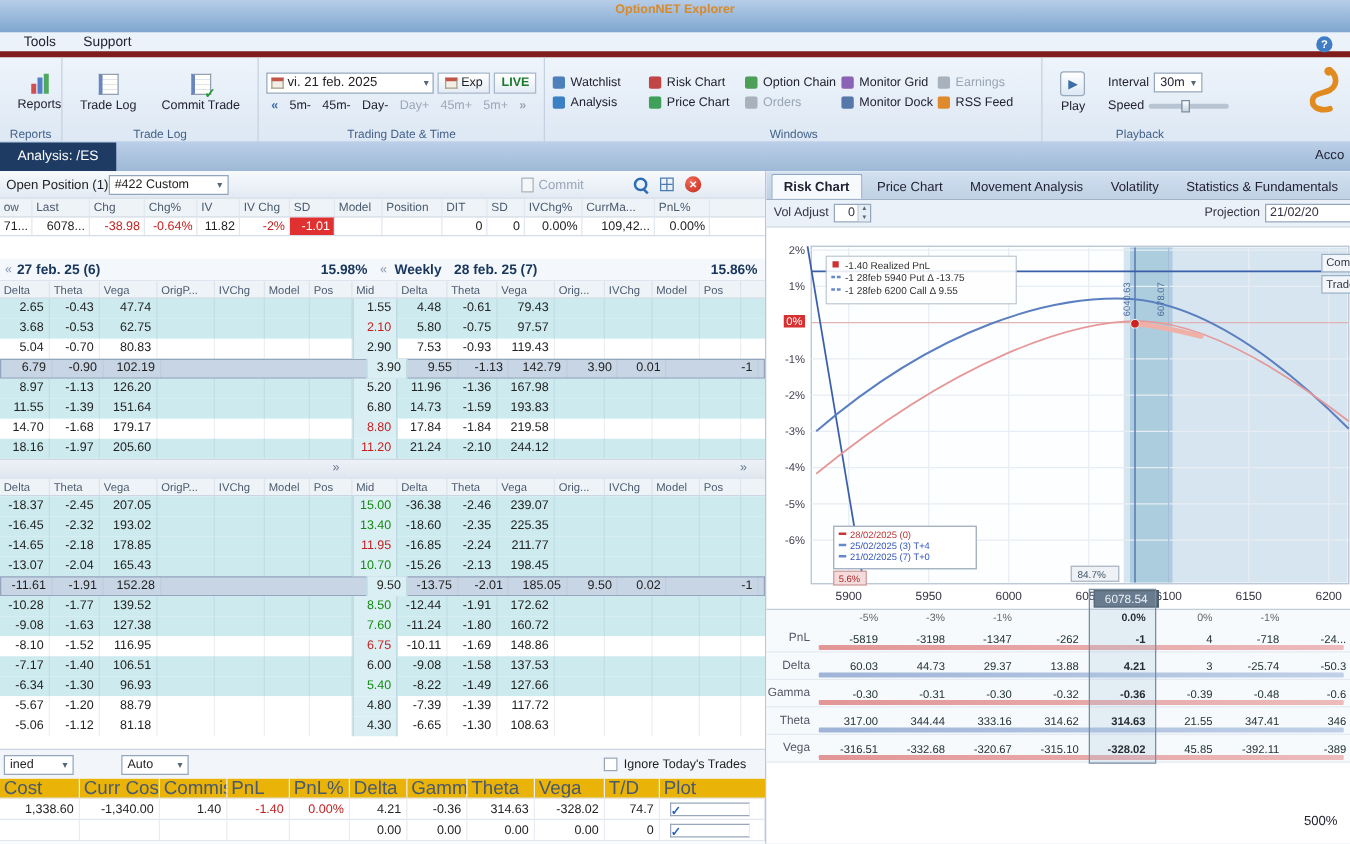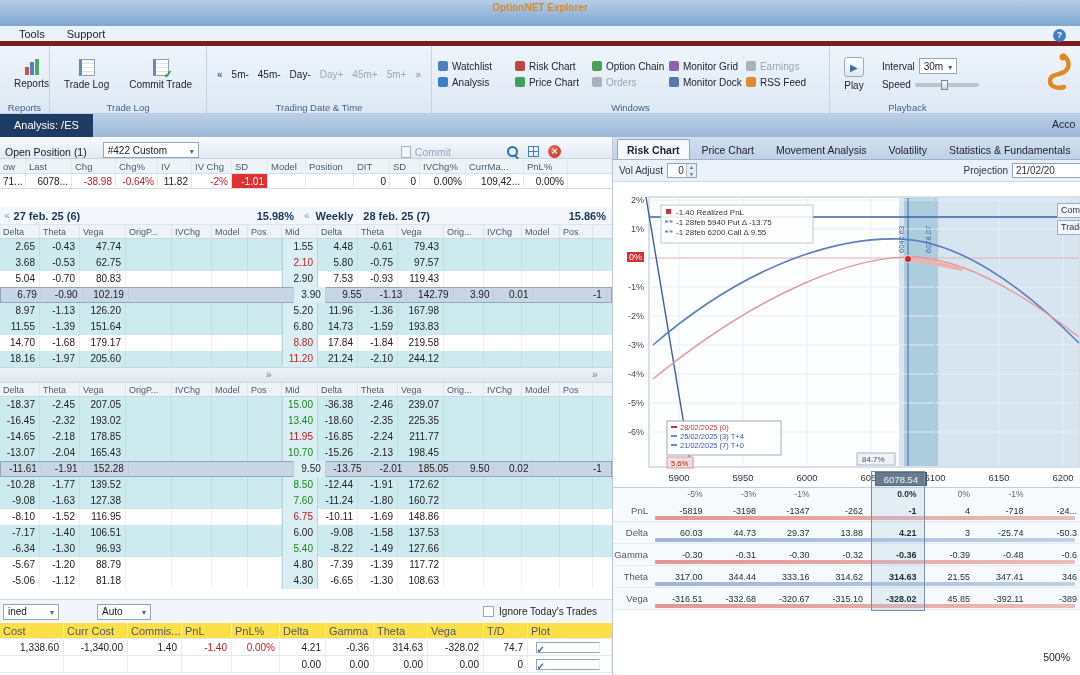"vi. 21 feb. 2025" div.dtop { html: none -> <div> <span> <span></span> <span>vi. 21 feb. 2025</span> <span></span> </span> <span> <span></span> <span>Exp</span> </span> <span>LIVE</span> </div> }
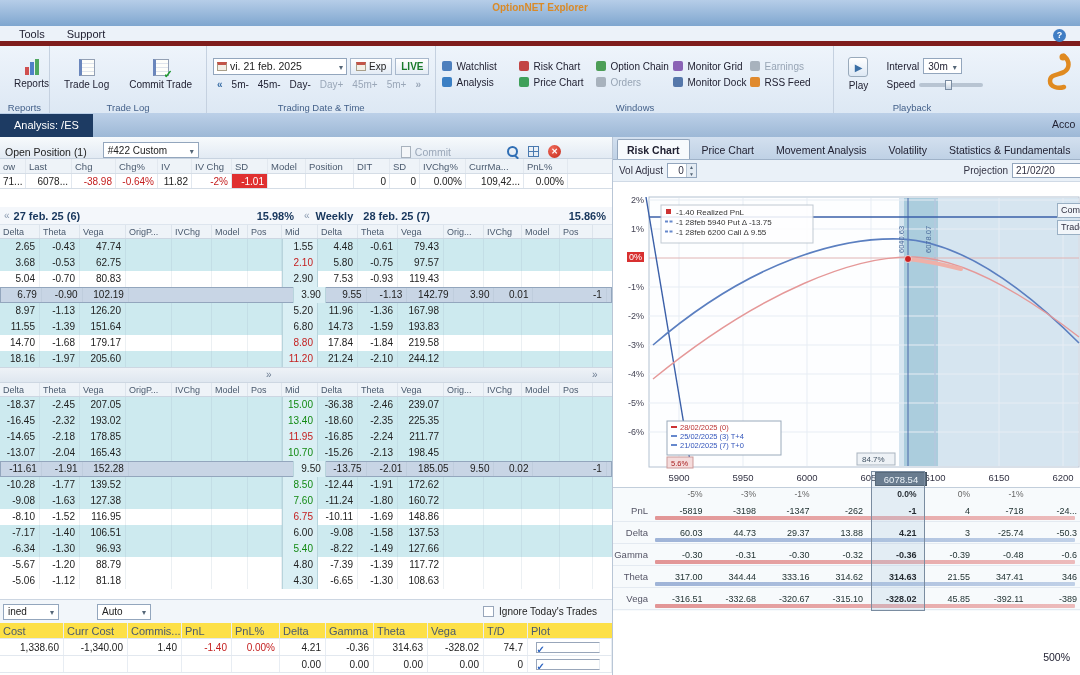"Open Position (1)" .lp-toolbar { align-items: flex-end -> center; gap: 16px -> 0 }
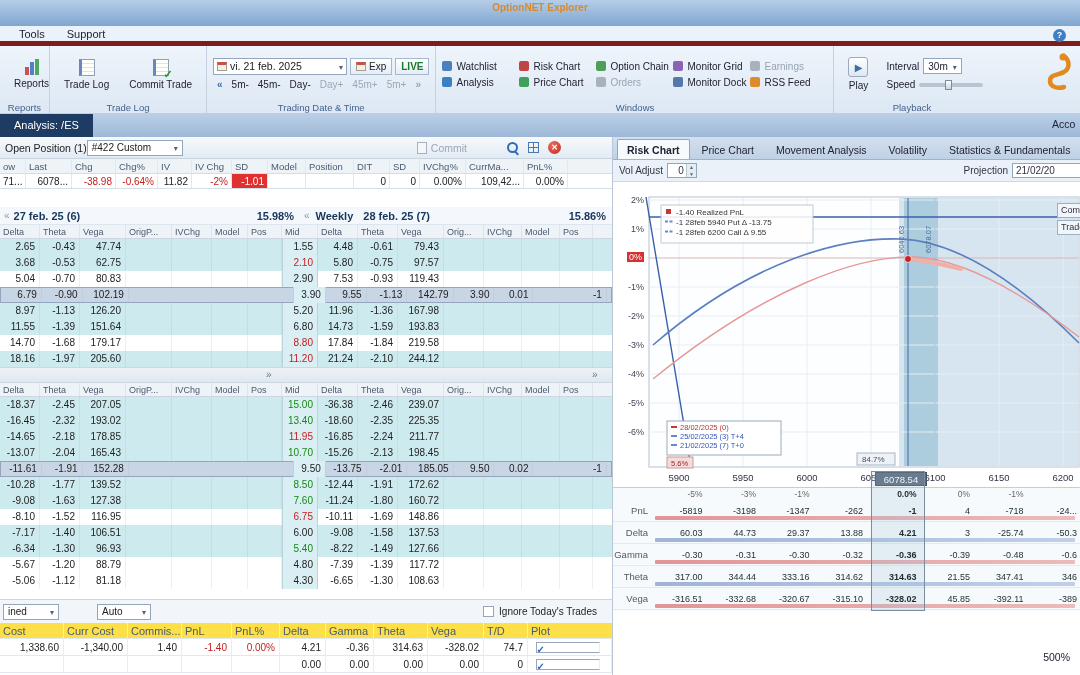"Cost" .thead { background: #fde047 -> #eab308; font-size: 11px -> 15px }
